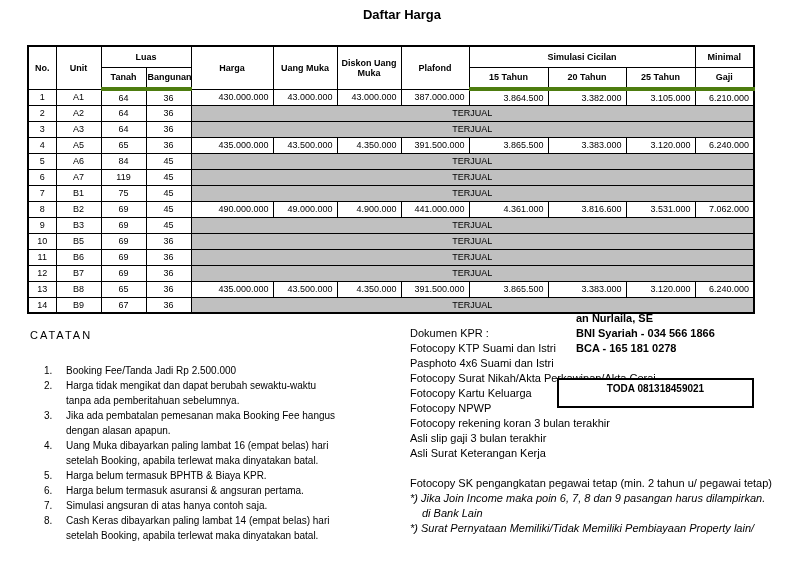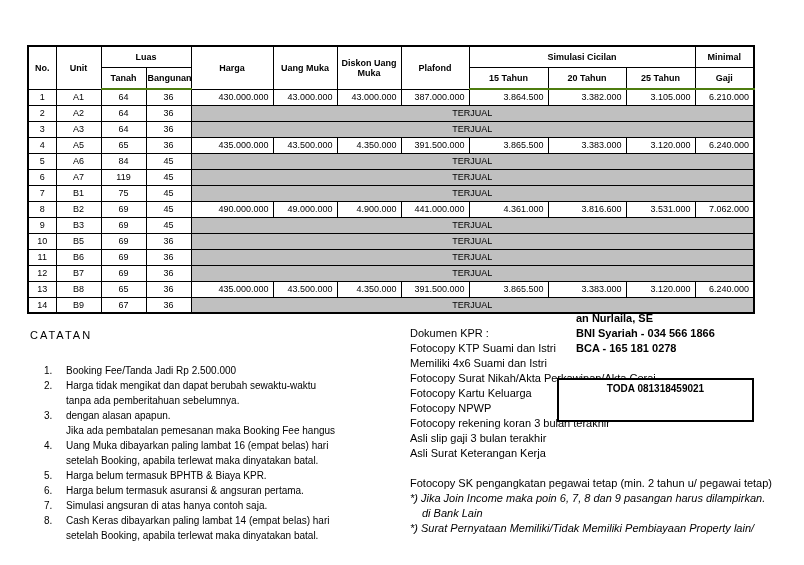"Daftar Harga" div.doc-title { html: none -> <div>Daftar Harga</div> }
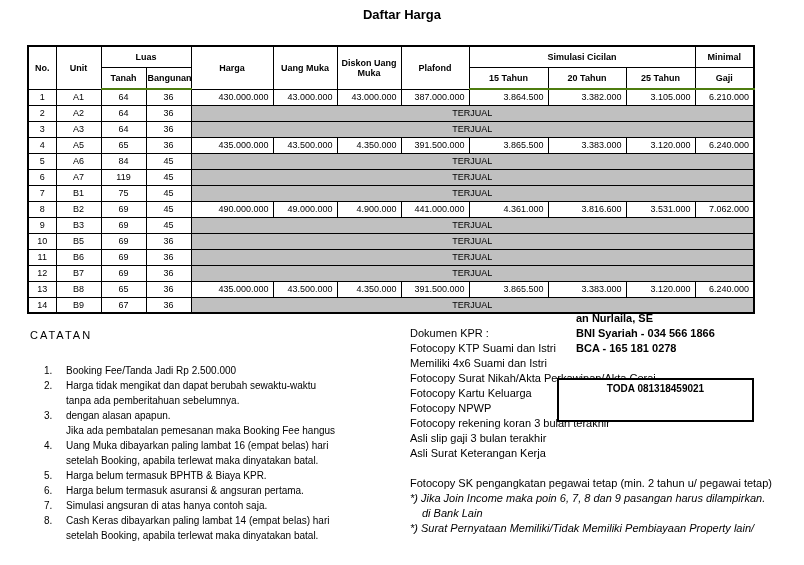"Tanah" .price-table thead tr.h2 th { border-bottom: 2px solid #4d7c0f -> 4px solid #4d7c0f }
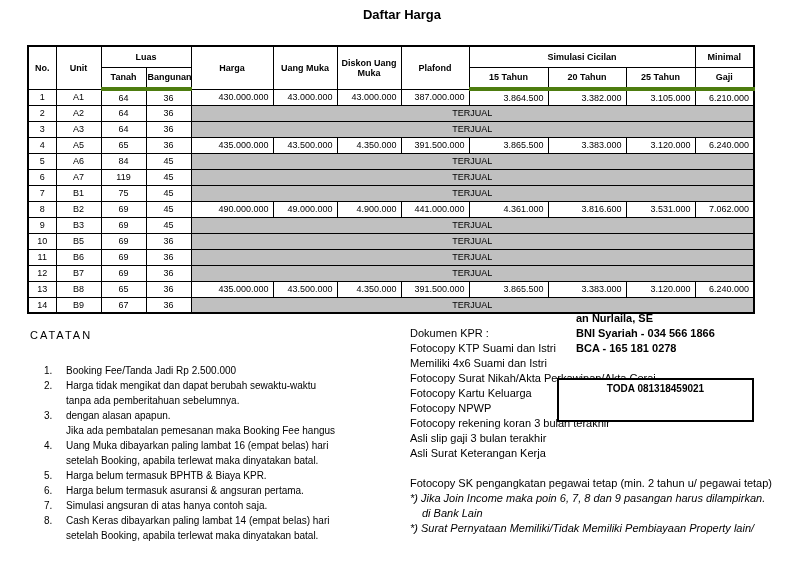"Memiliki 4x6 Suami dan Istri" span.kpr-label { text: Memiliki -> Pasphoto }
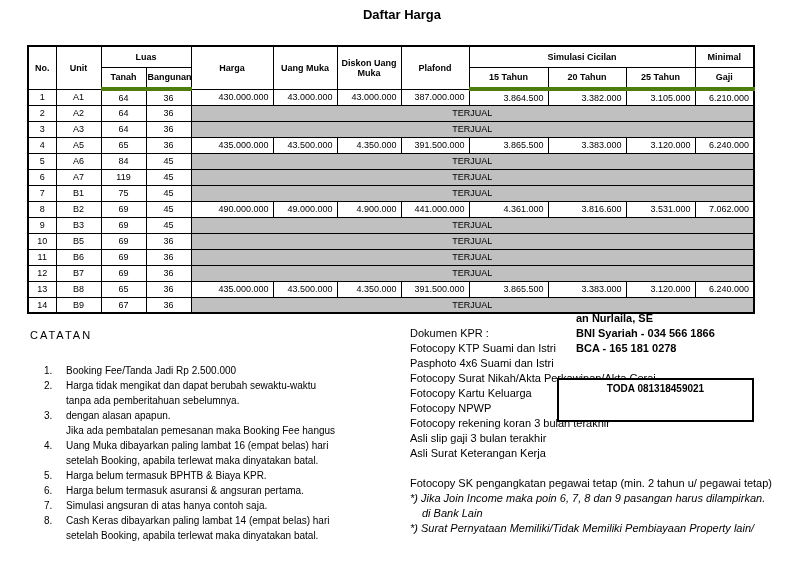"TODA 081318459021" .contact-box { height: 44px -> 30px }
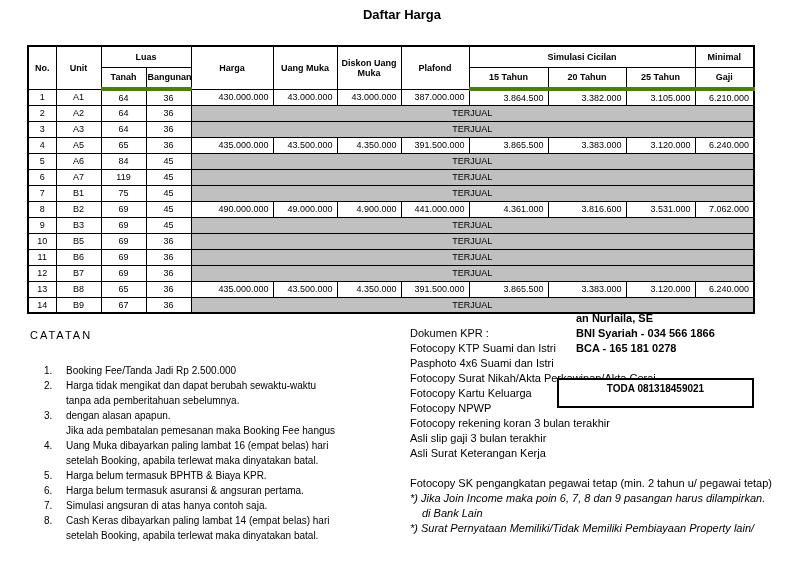"dengan alasan apapun." div { order: before "Jika ada pembatalan pemesanan maka" -> after "Jika ada pembatalan pemesanan maka" }
